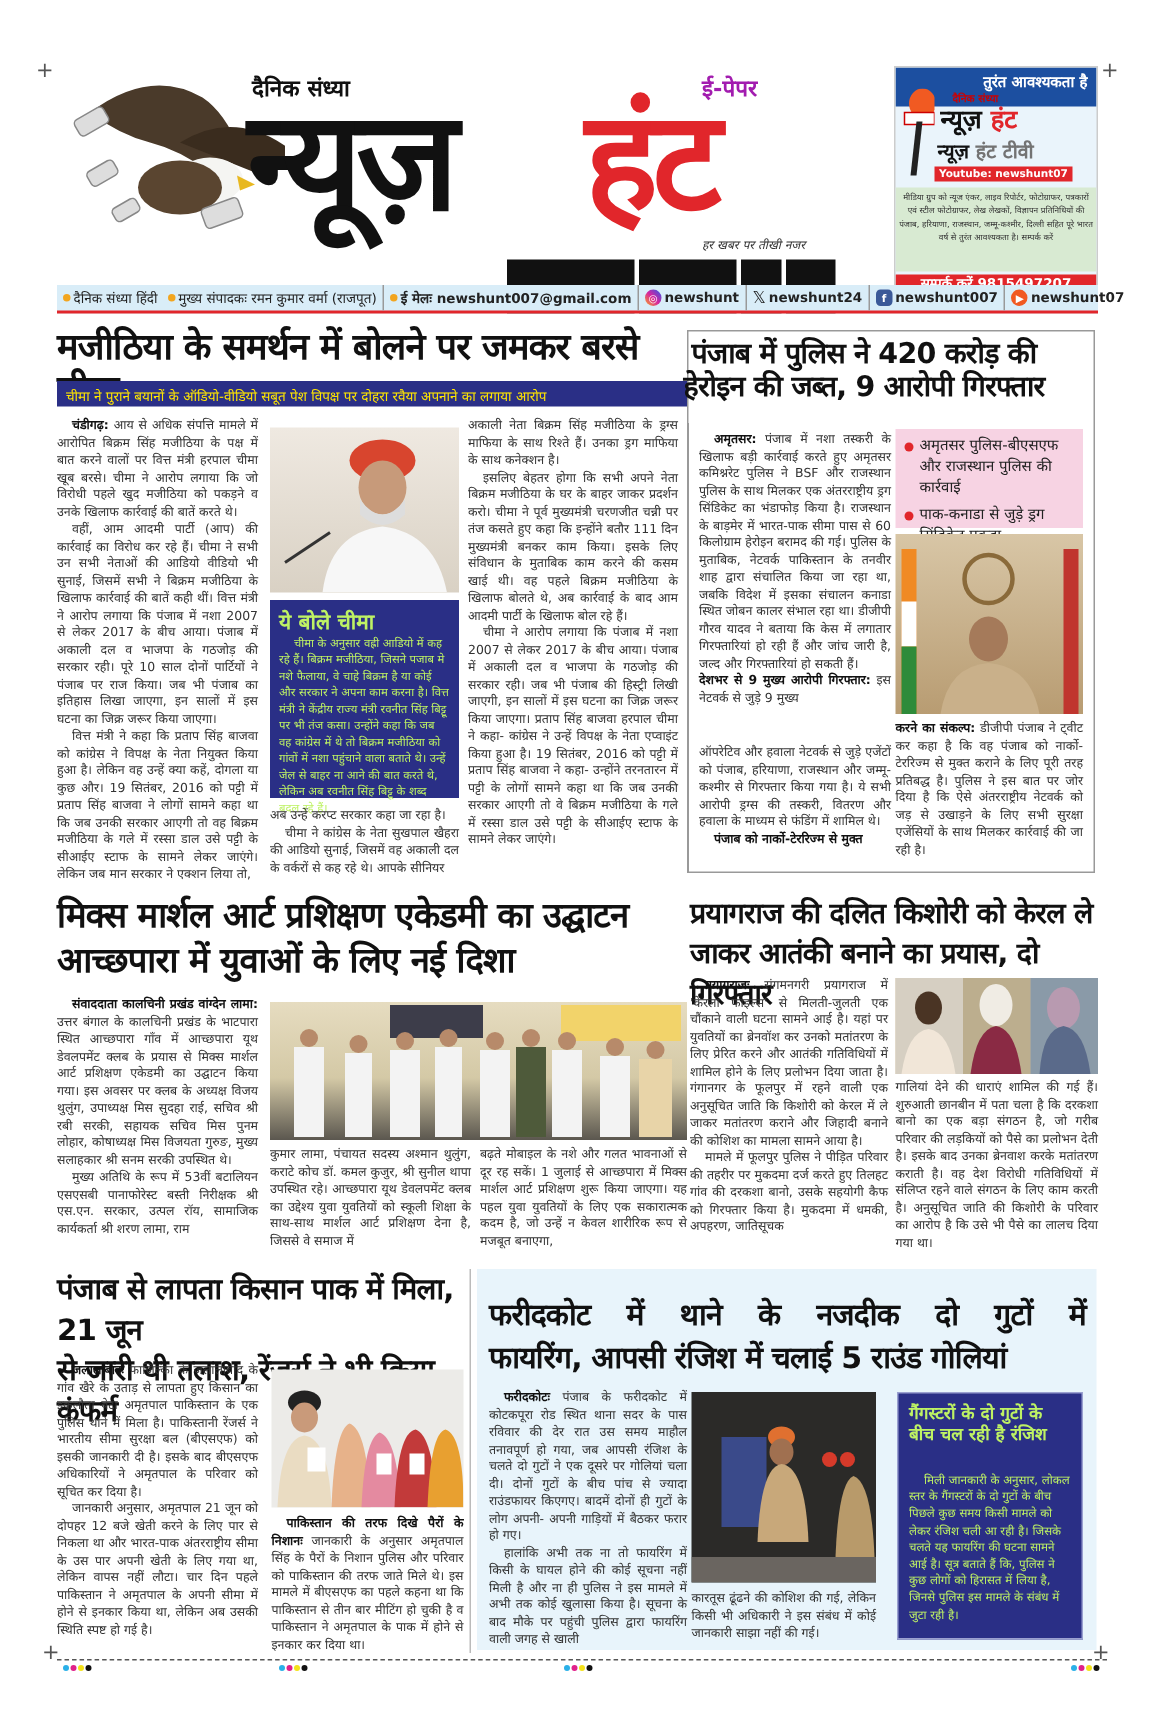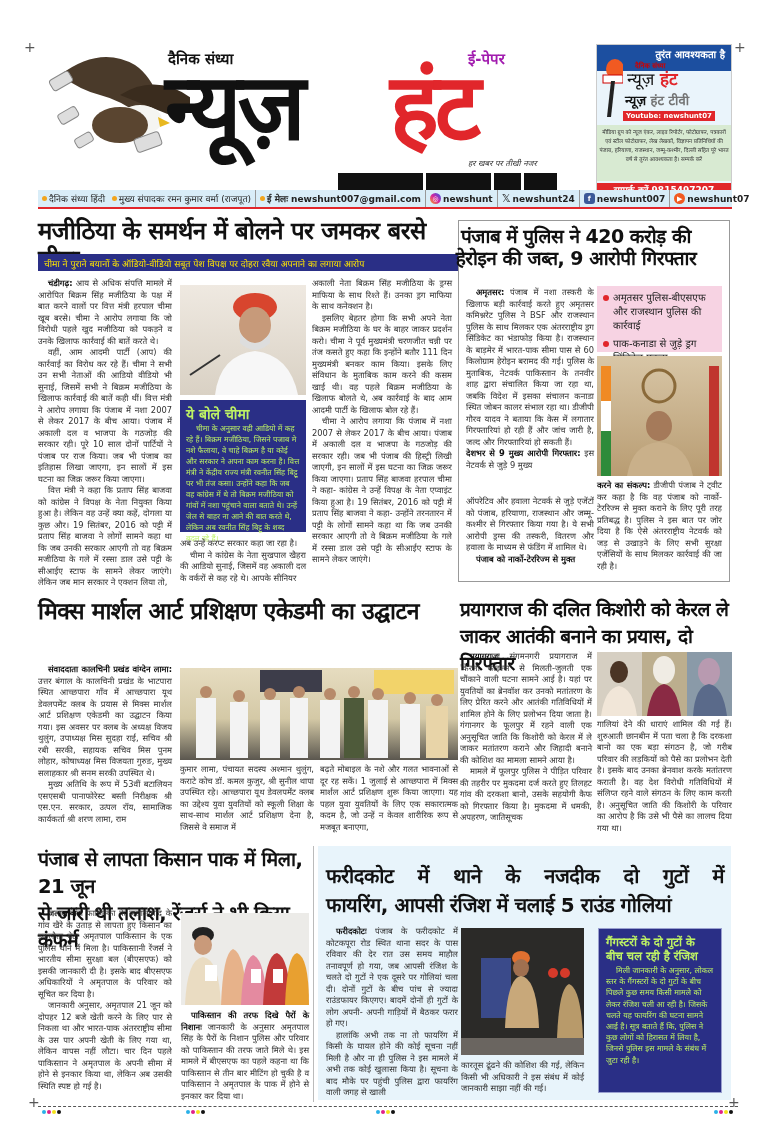"न्यूज़ हंट" .ad-t1 { font-weight: 400 -> 700 }
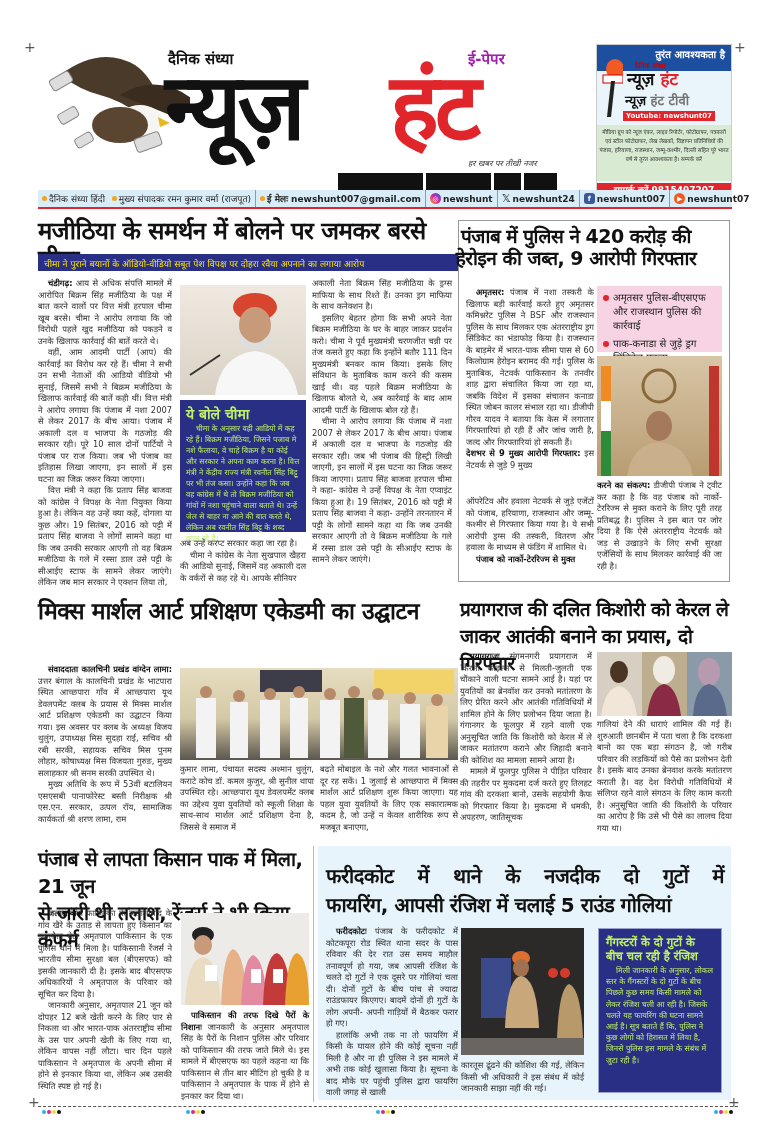"आच्छपारा में युवाओं के लिए" div { html: none -> <div>आच्छपारा में युवाओं के लिए नई दिशा</div> }
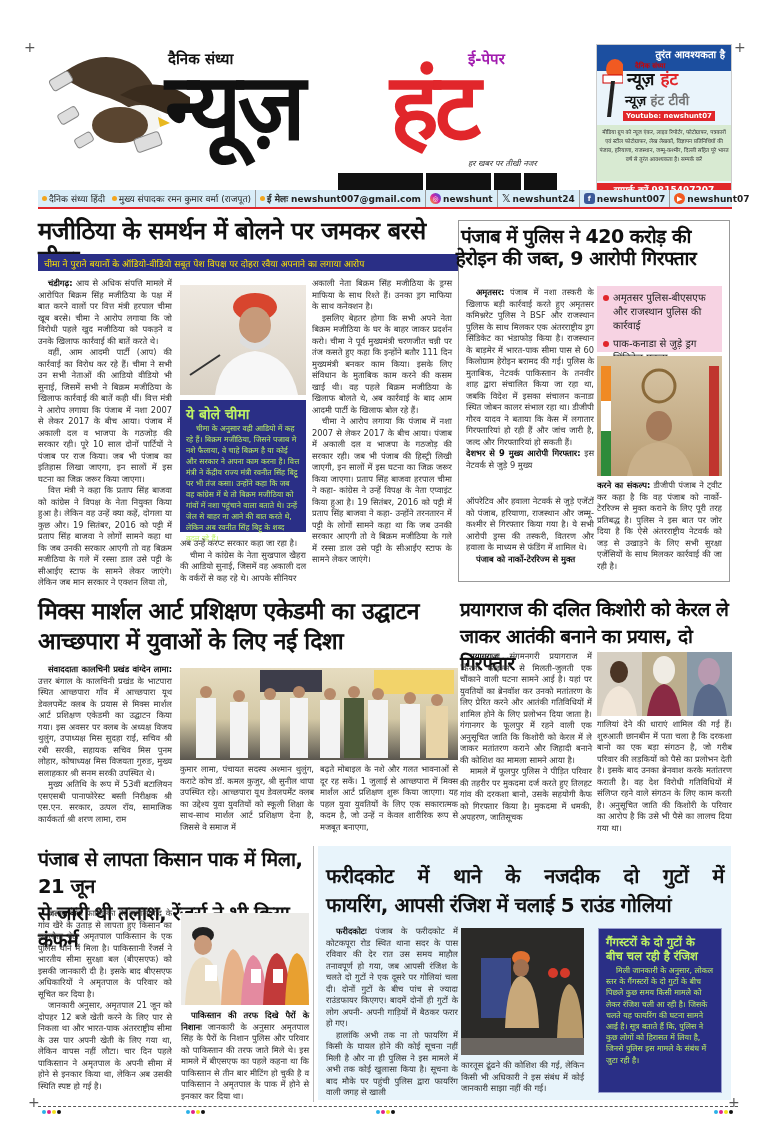"मिली जानकारी के अनुसार, लोकल" div.indent { margin-top: 2px -> 18px }
